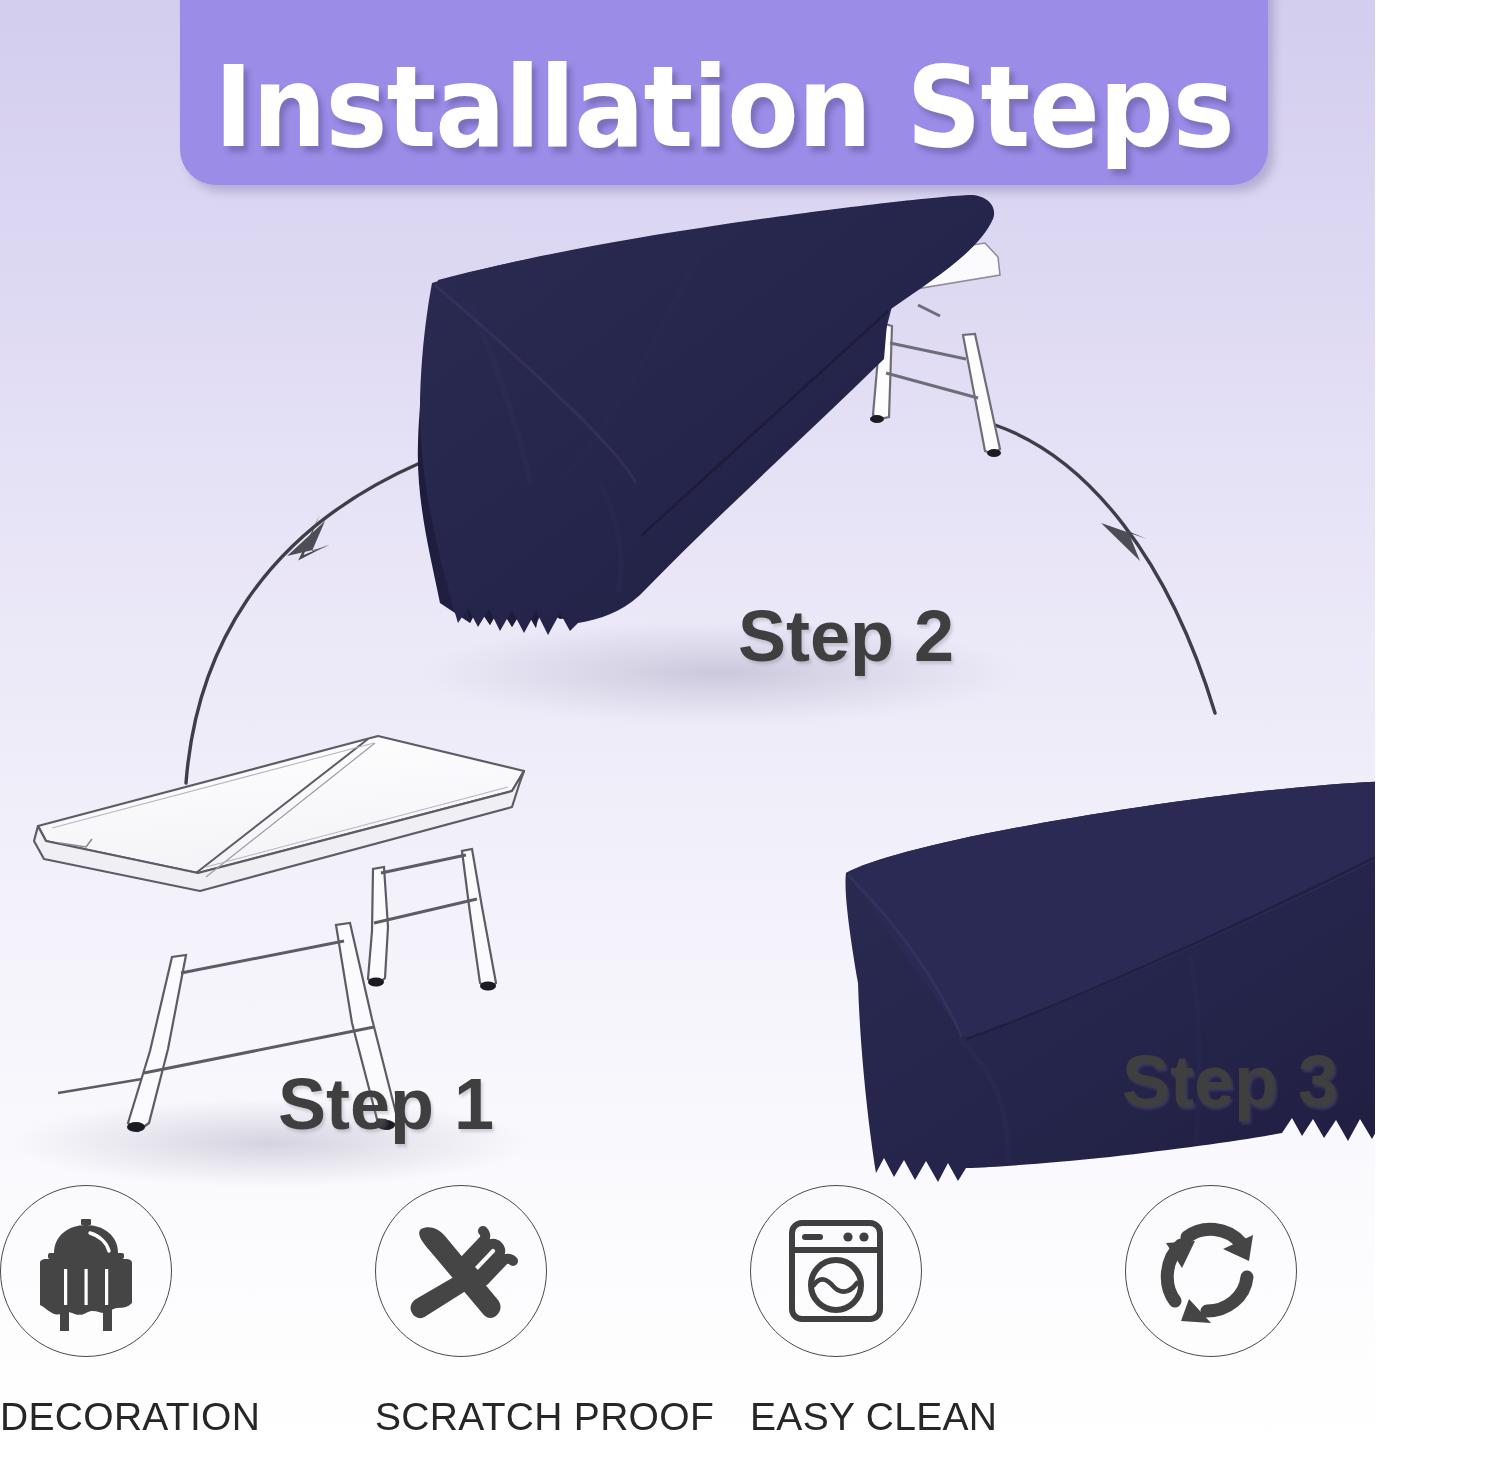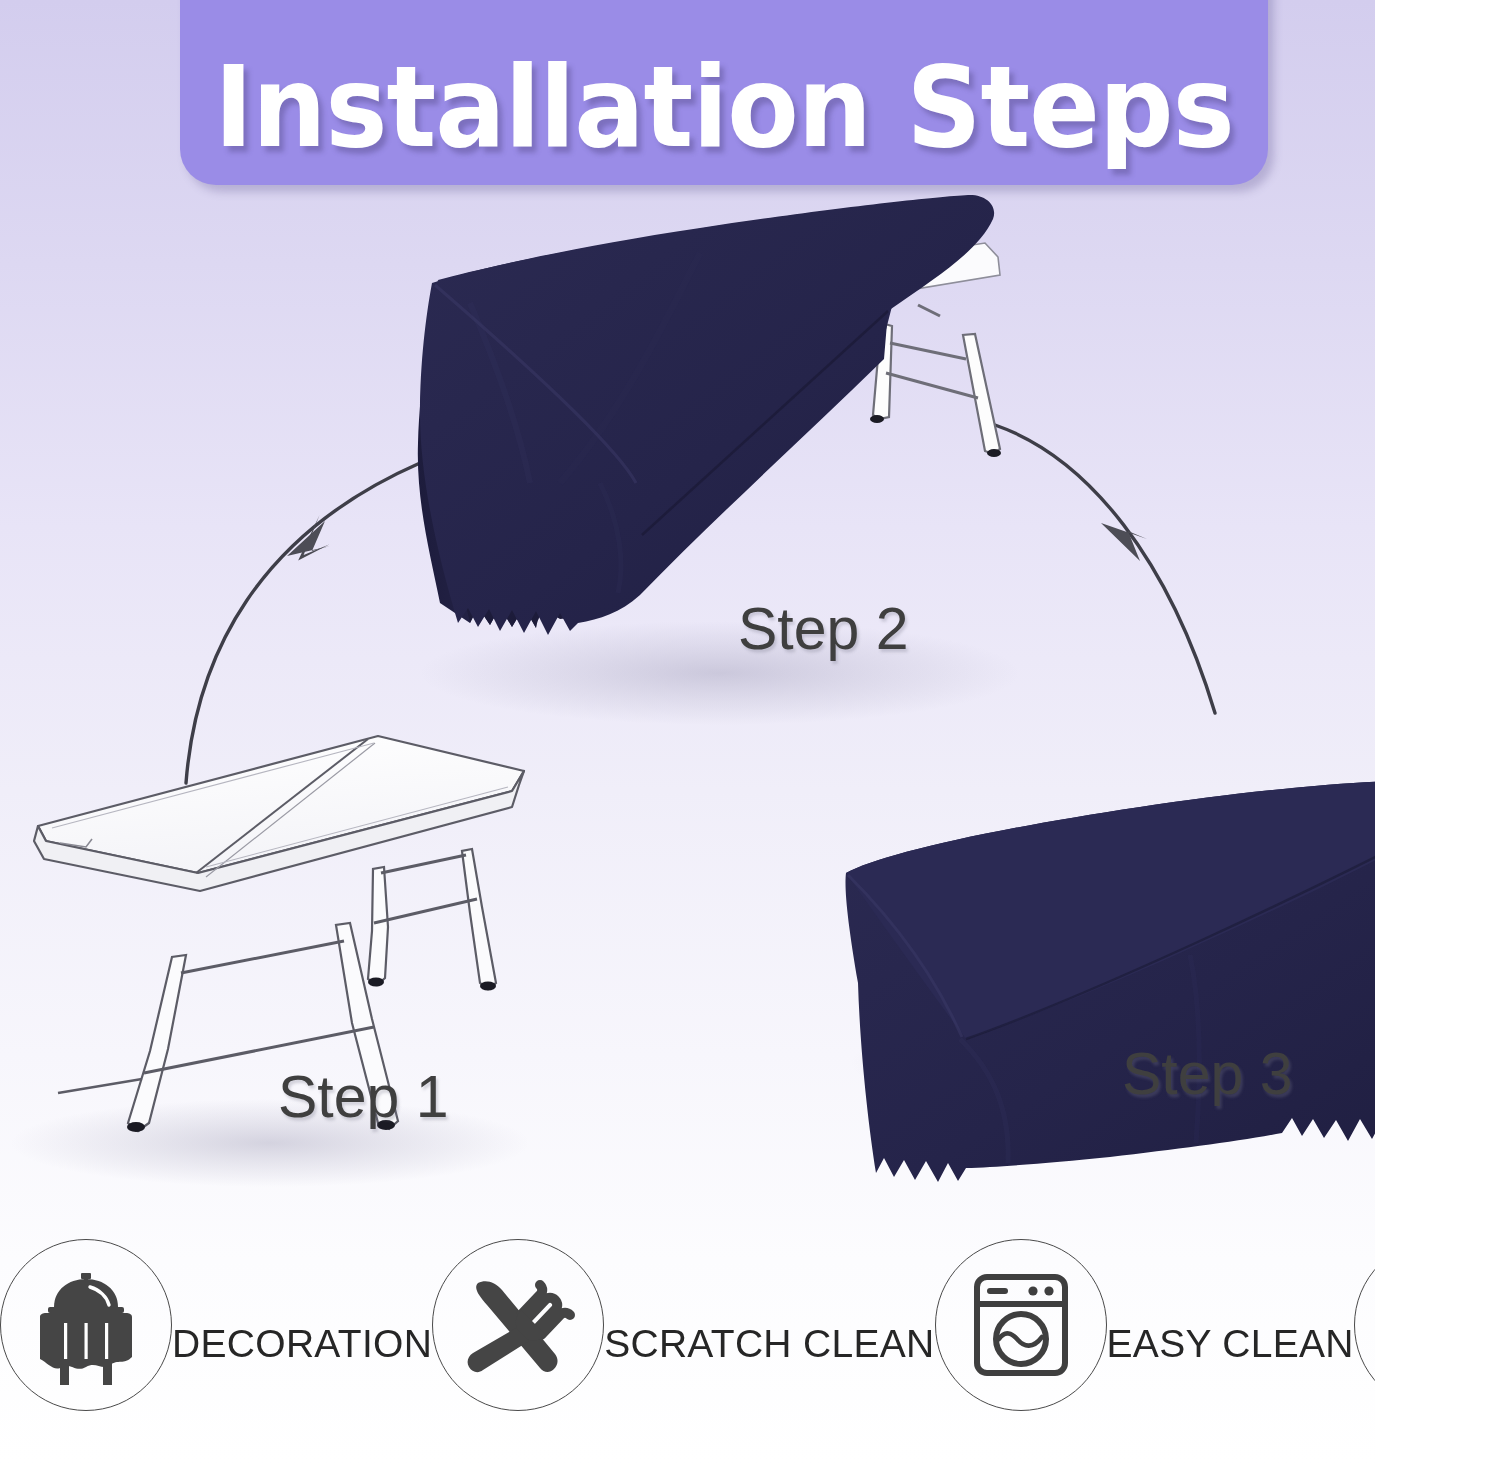"Step 2" .step-label { font-size: 59px -> 72px; font-weight: normal -> bold }
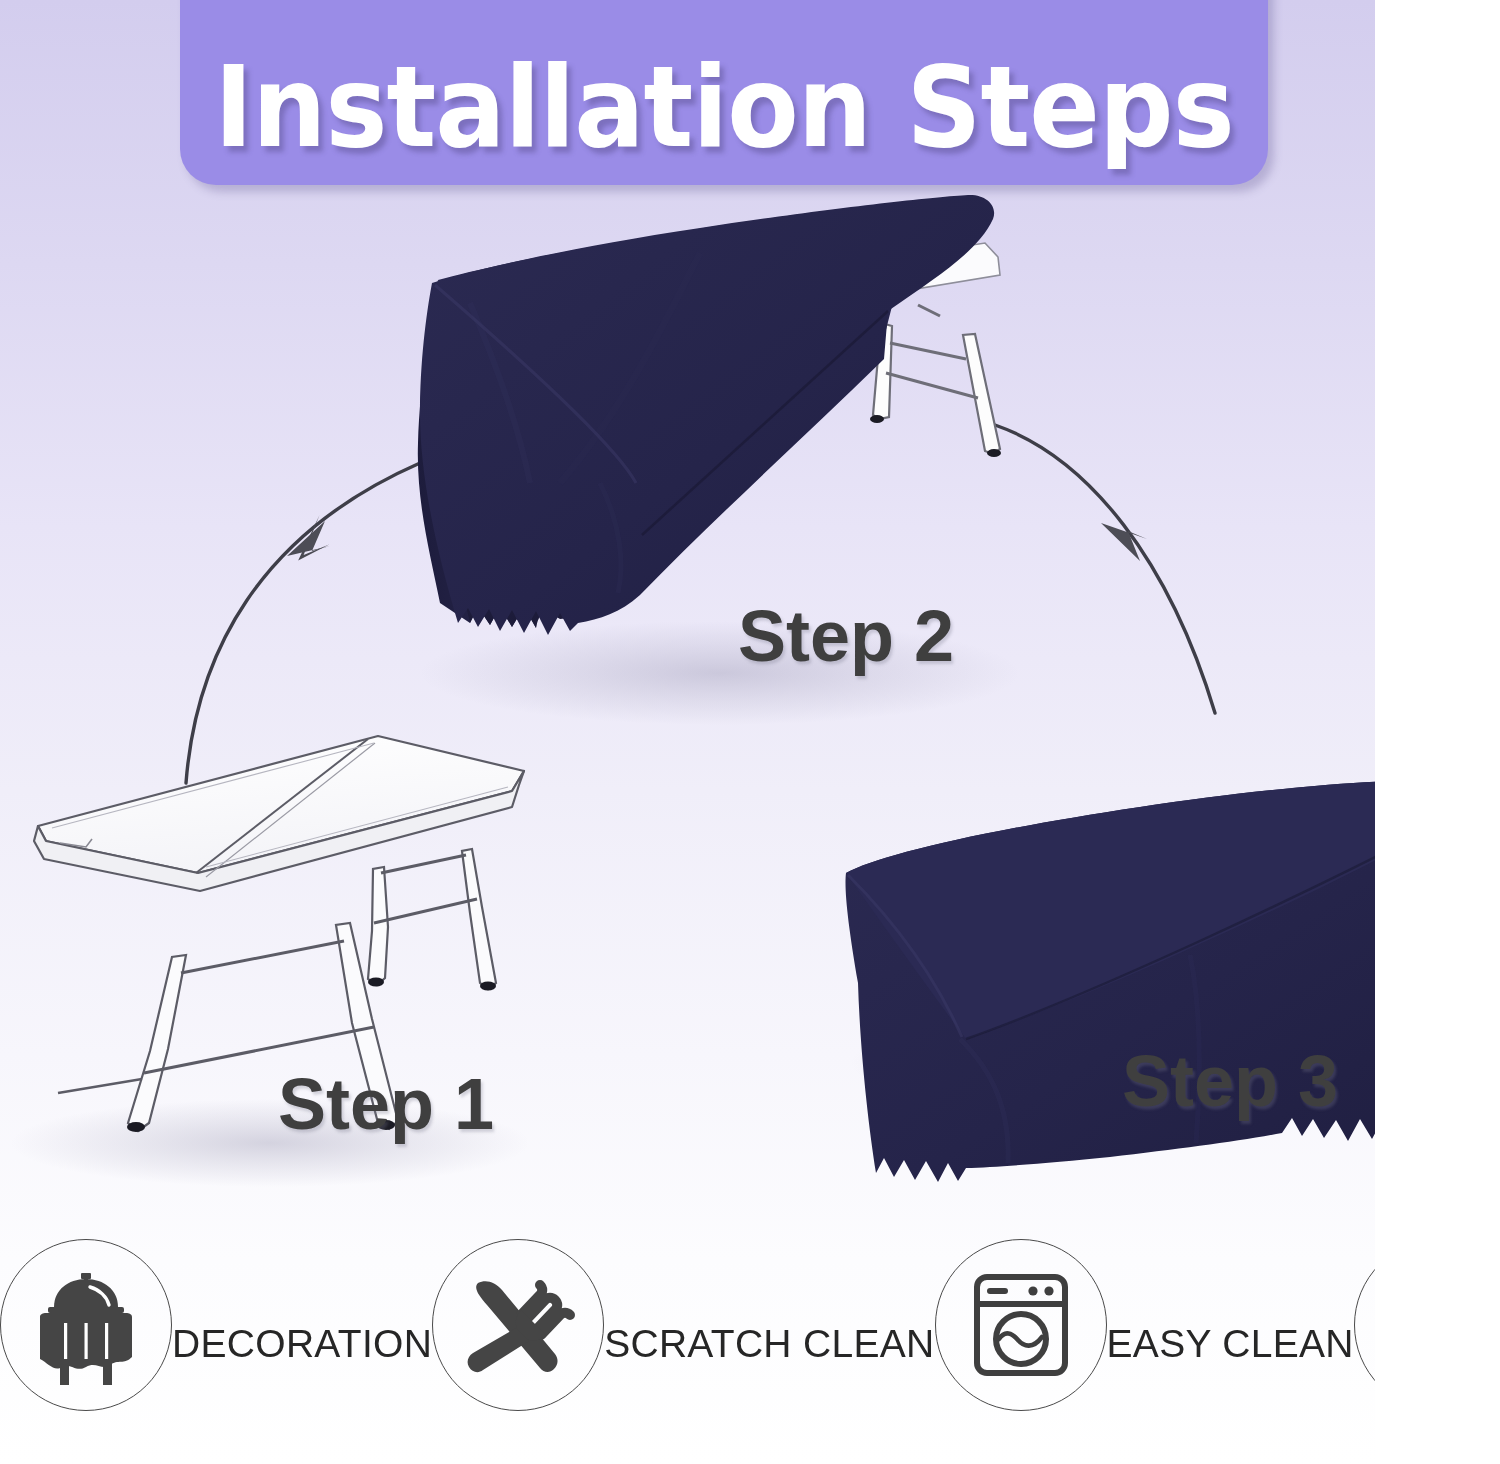"DECORATION" .feature { align-items: center -> flex-start; flex-direction: none -> column }
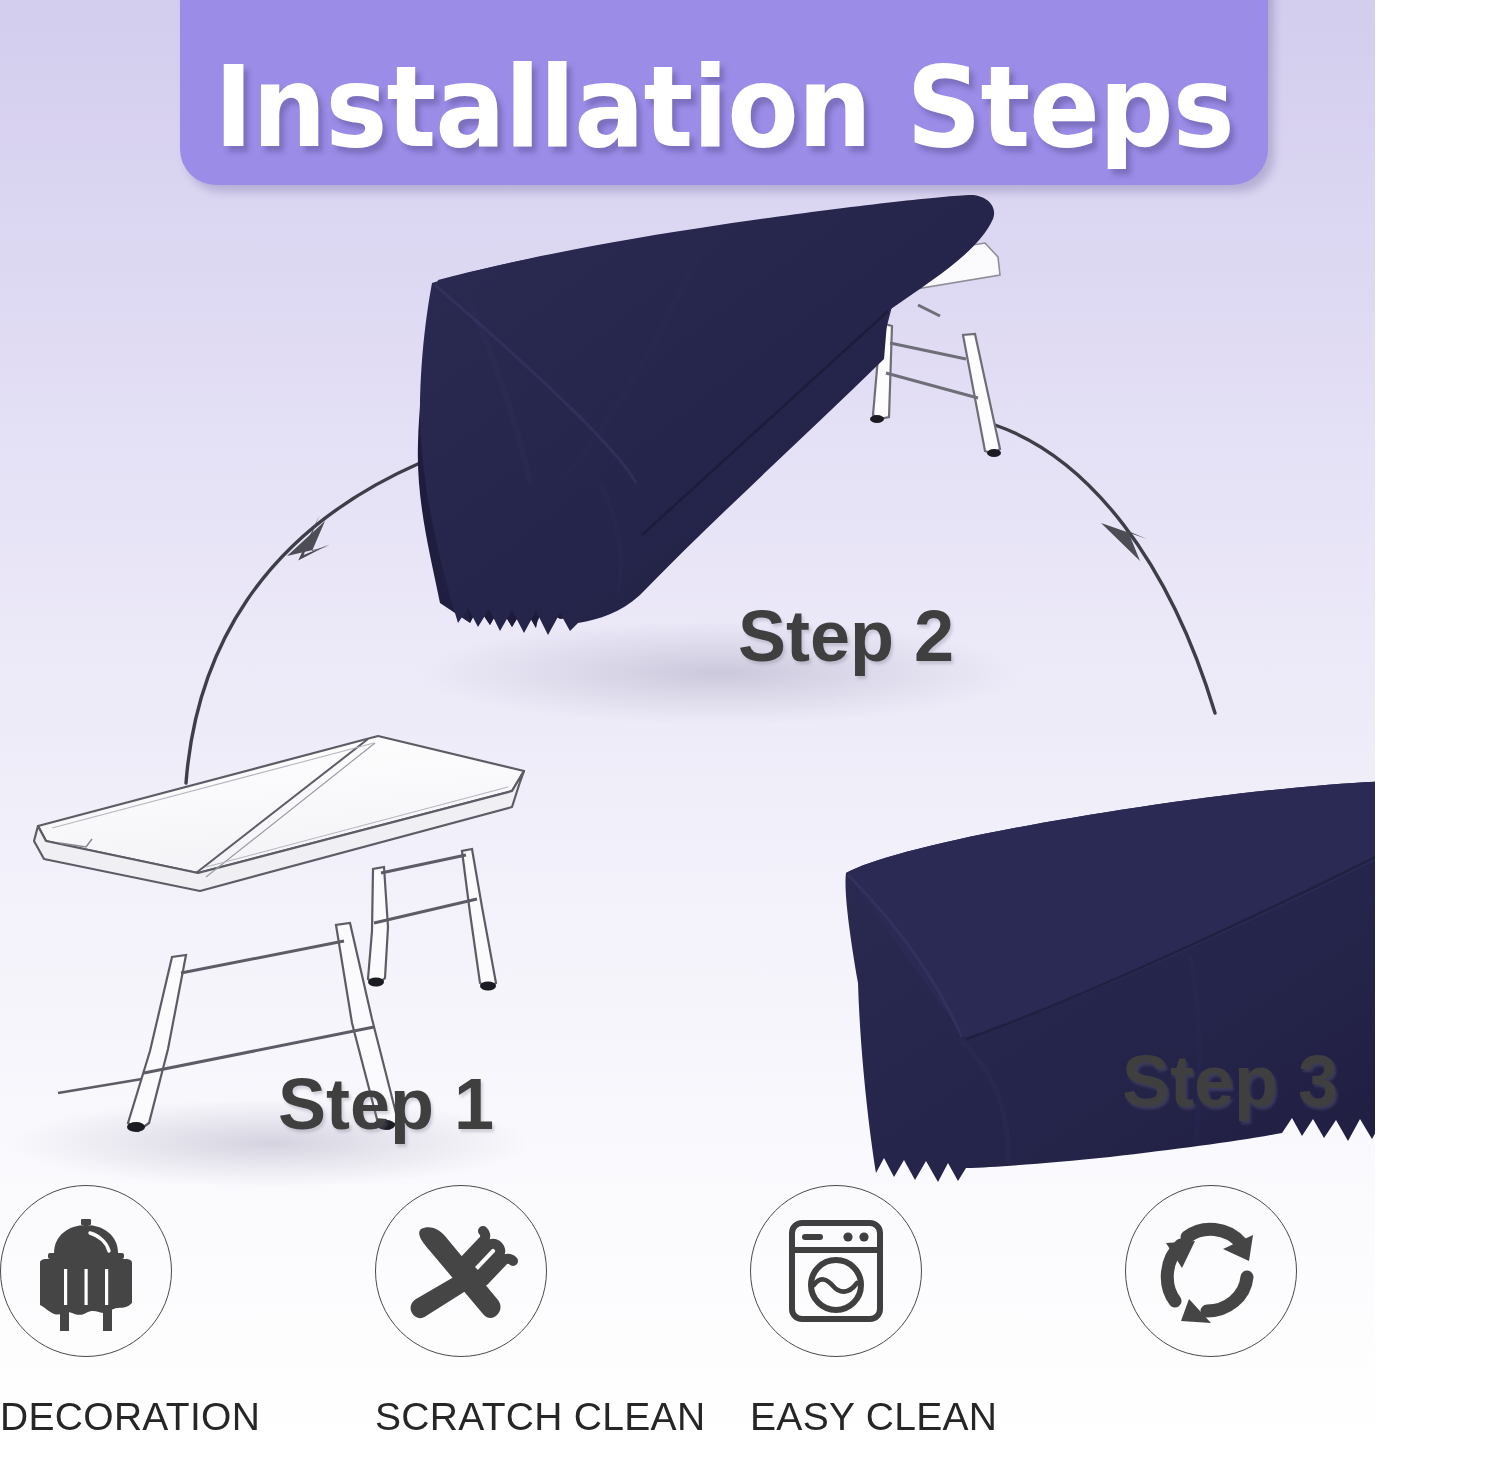"SCRATCH CLEAN" div.feature-label { text: CLEAN -> PROOF }
